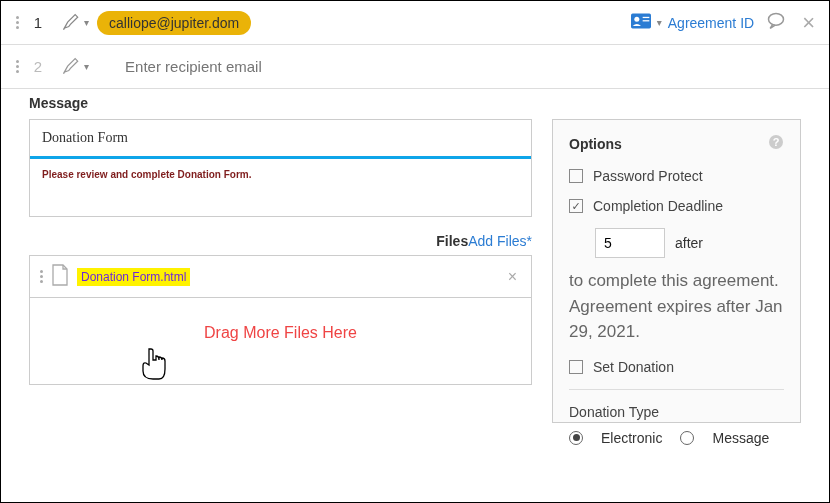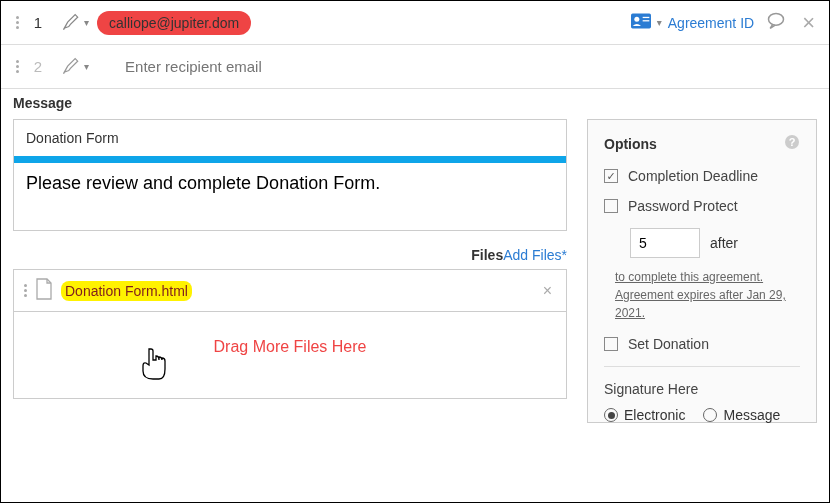"calliope@jupiter.dom" .email-chip { background: #ef4444 -> #eab308 }
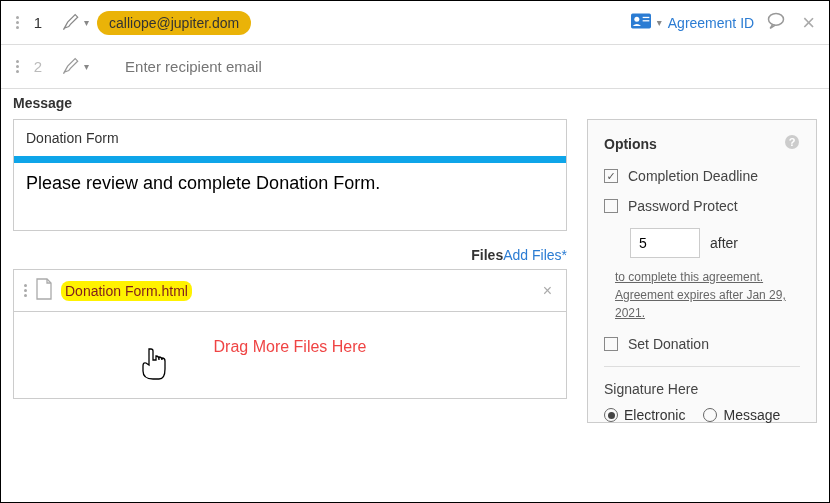"Message" .main-columns { padding: 0 12px -> 0 28px }
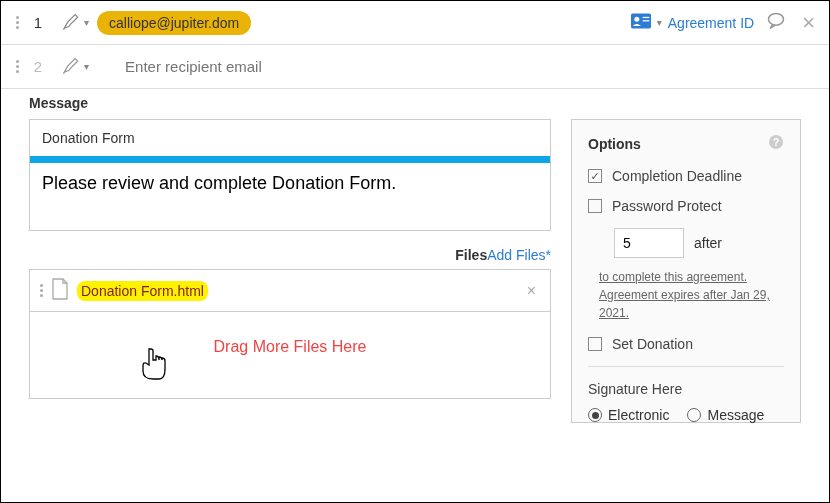"Donation Form" .subject-row { border-bottom: 7px solid #0ea5e9 -> 3px solid #0ea5e9; font-family: none -> Liberation Serif, serif }
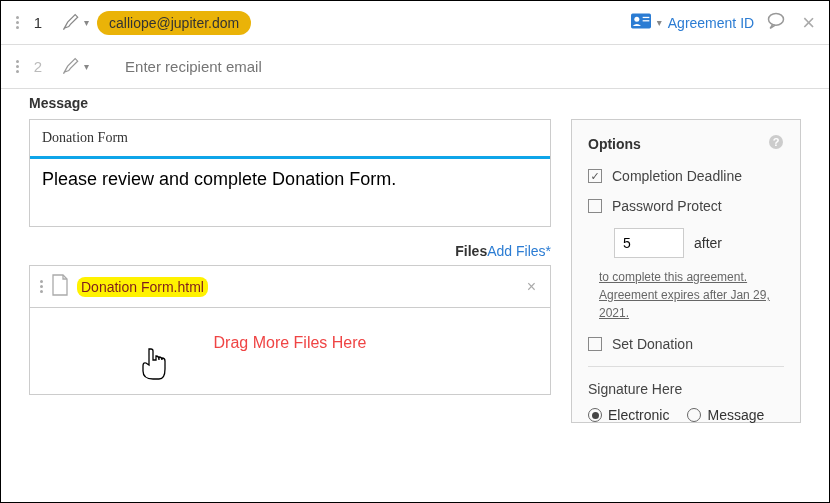"Options" .right-col { width: 230px -> 249px }
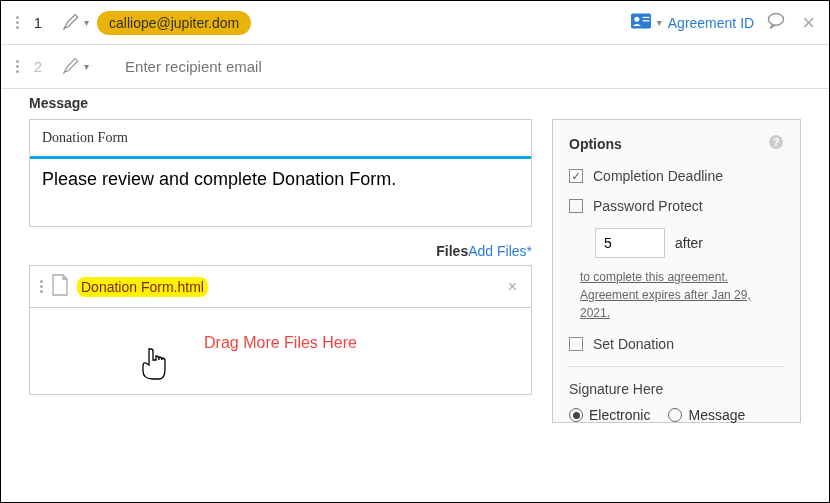"Please review and complete Donation" .body-row { color: #000000 -> #7f1d1d; font-size: 18px -> 10px; font-weight: none -> bold }
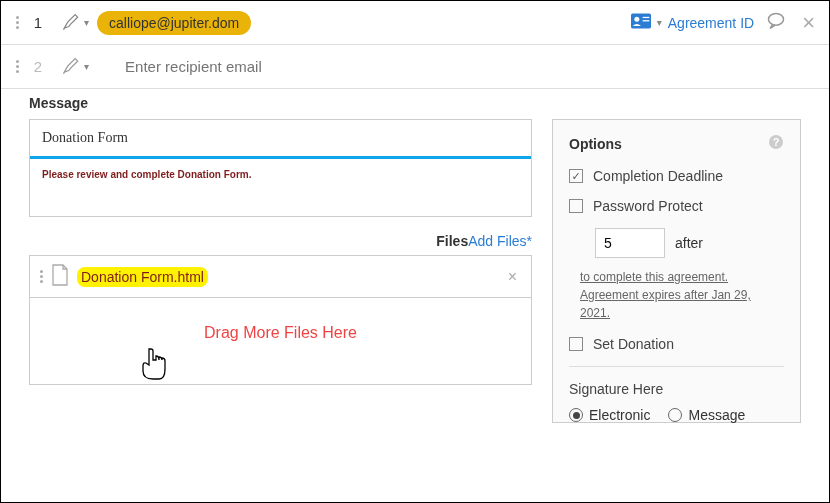"Completion Deadline" div.opt-row { order: before "Password Protect" -> after "Password Protect" }
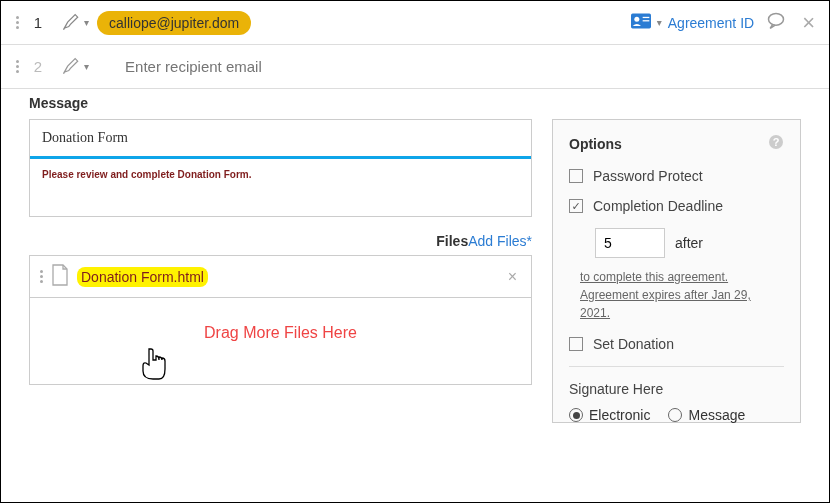"Donation Form.html" .file-name-hl { border-radius: 8px -> none; color: #7f1d1d -> #6d28d9; font-size: 14px -> 12px }
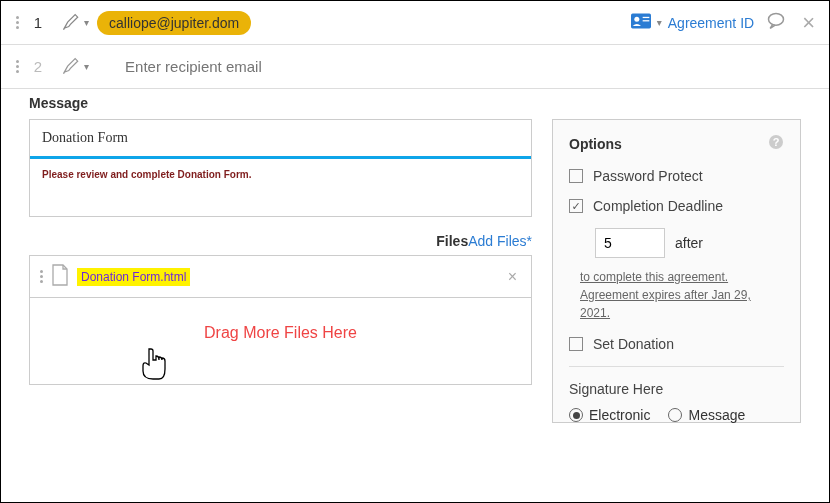"to complete this agreement." .note { font-size: 12px -> 17px; margin-left: 11px -> 0px; text-decoration: underline -> none }
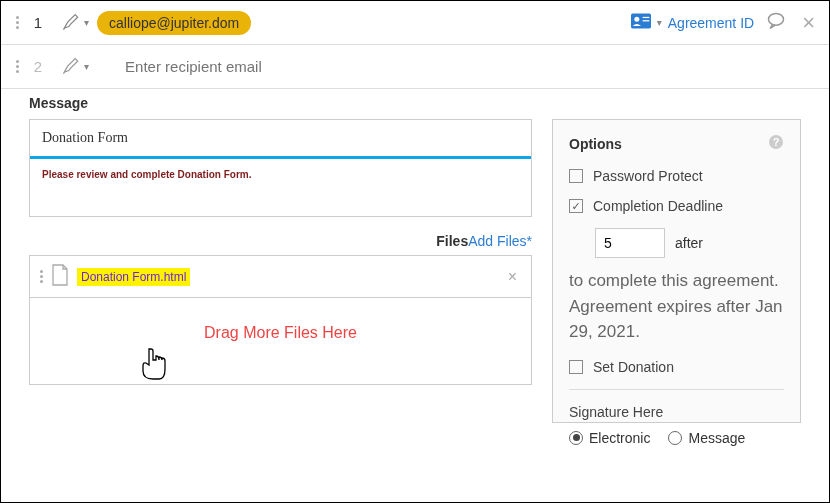"Signature Here" div.sig-label { text: Signature Here -> Donation Type }
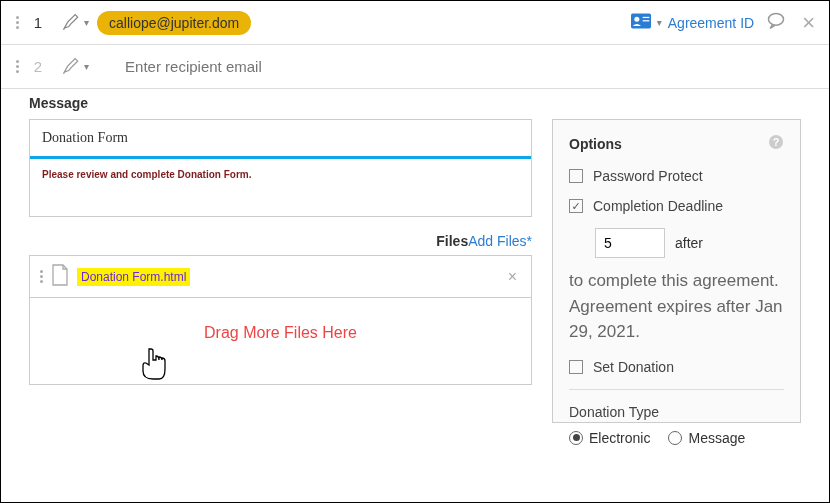"Electronic" .radio-opt { gap: 6px -> 18px }
